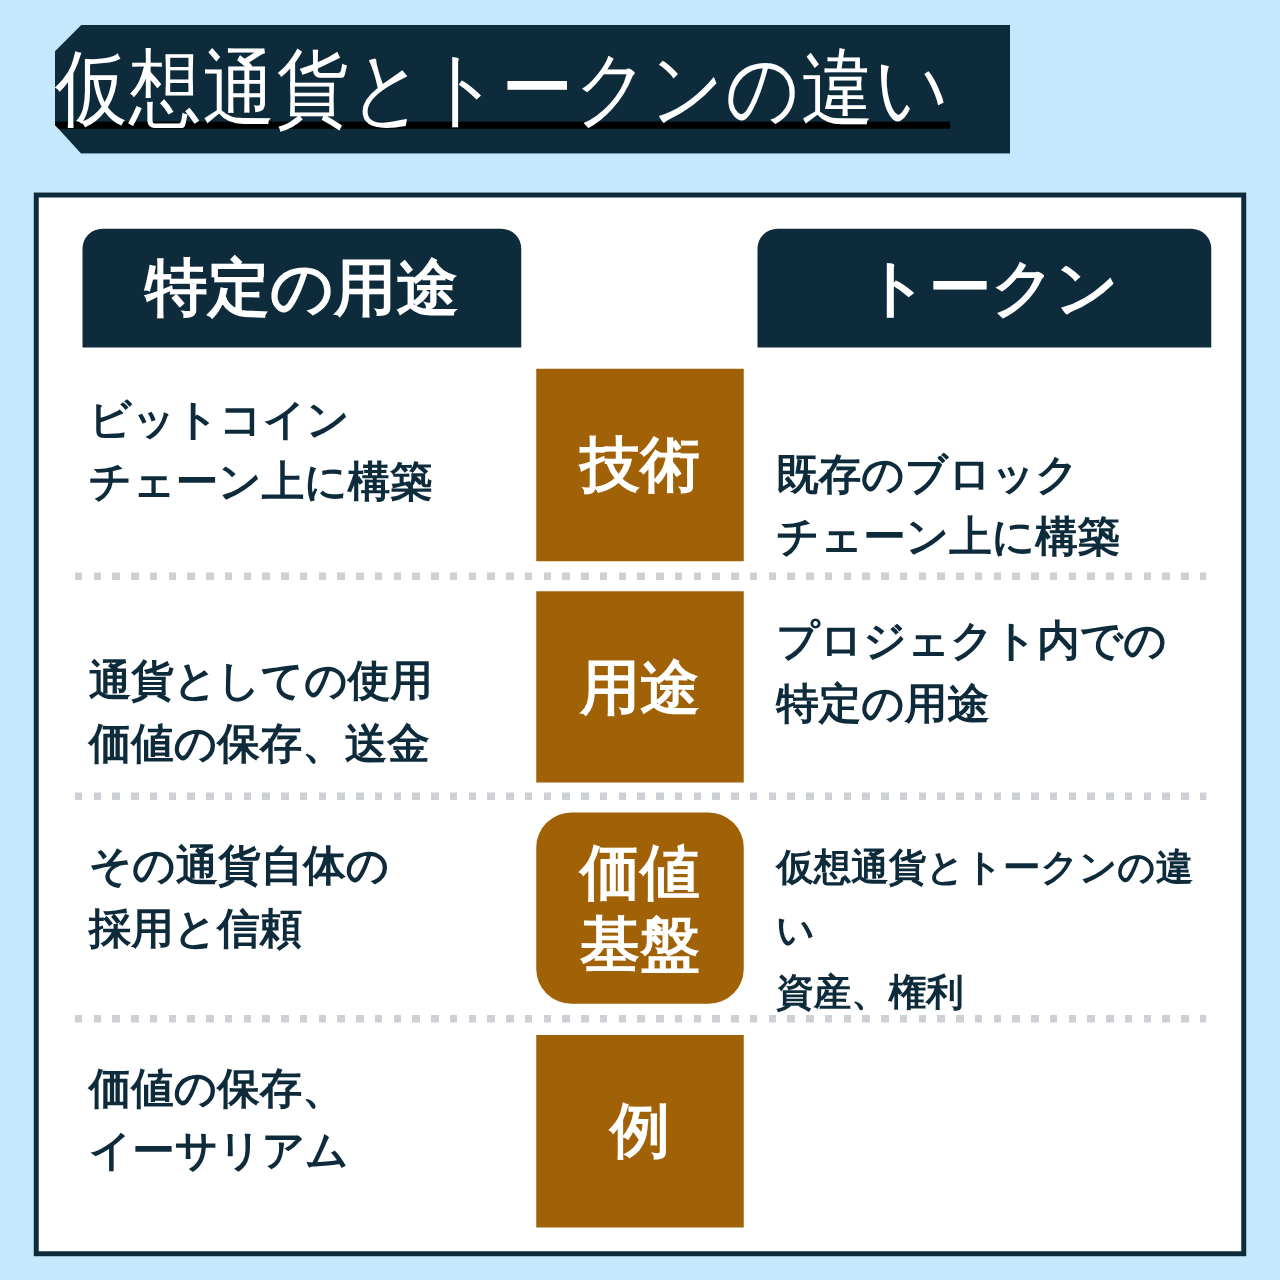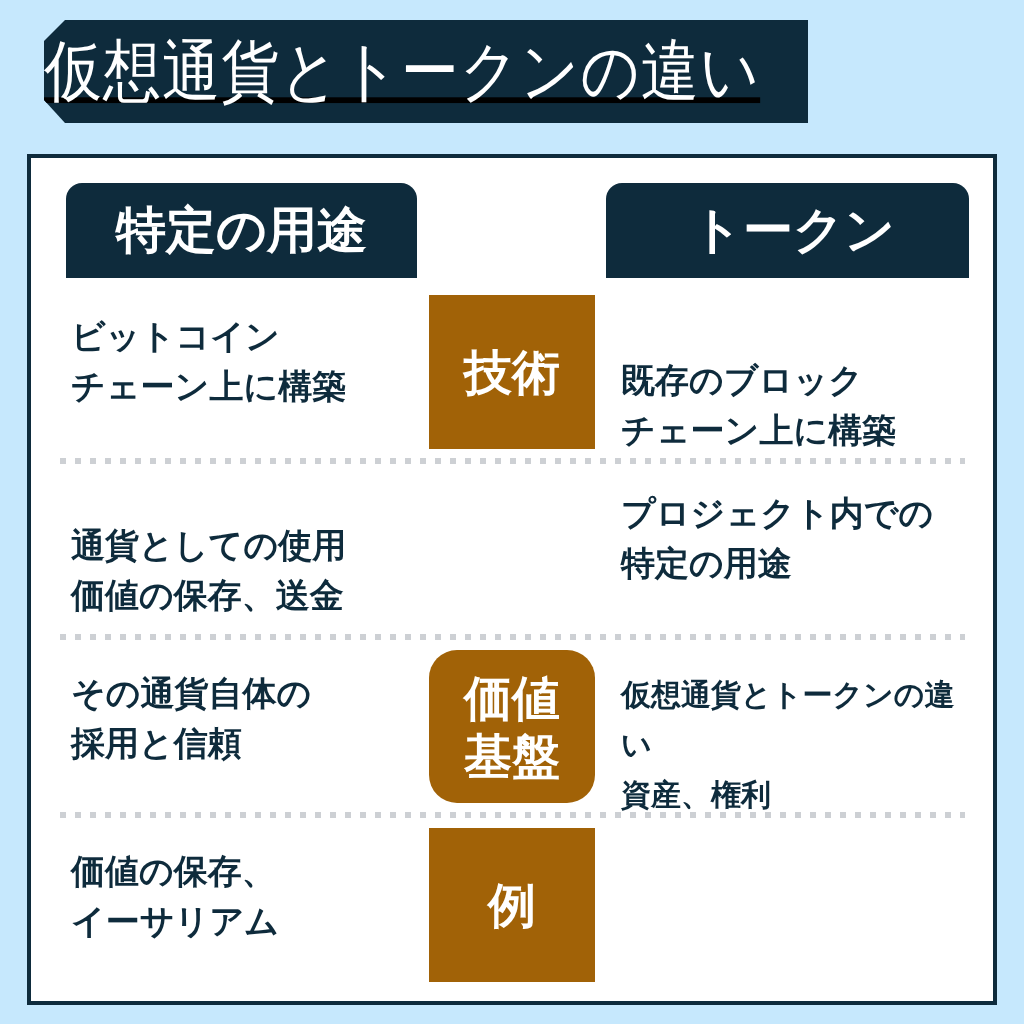"用途" div.cat-box { html: none -> <div>用途</div> }
